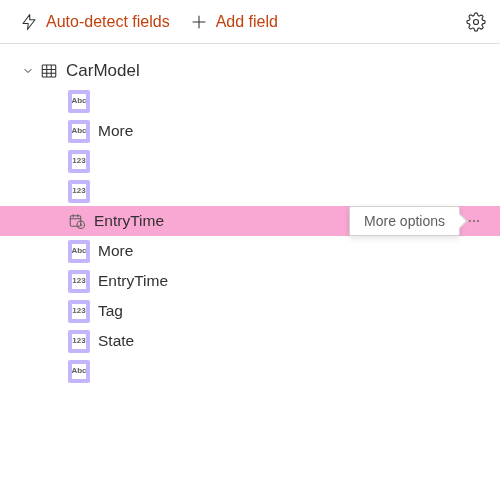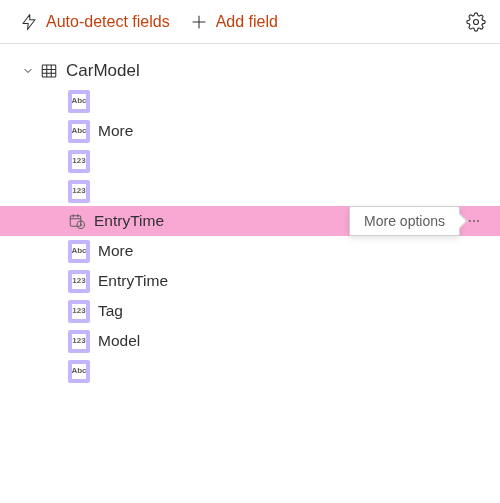"Model" span.label { text: Model -> State }
